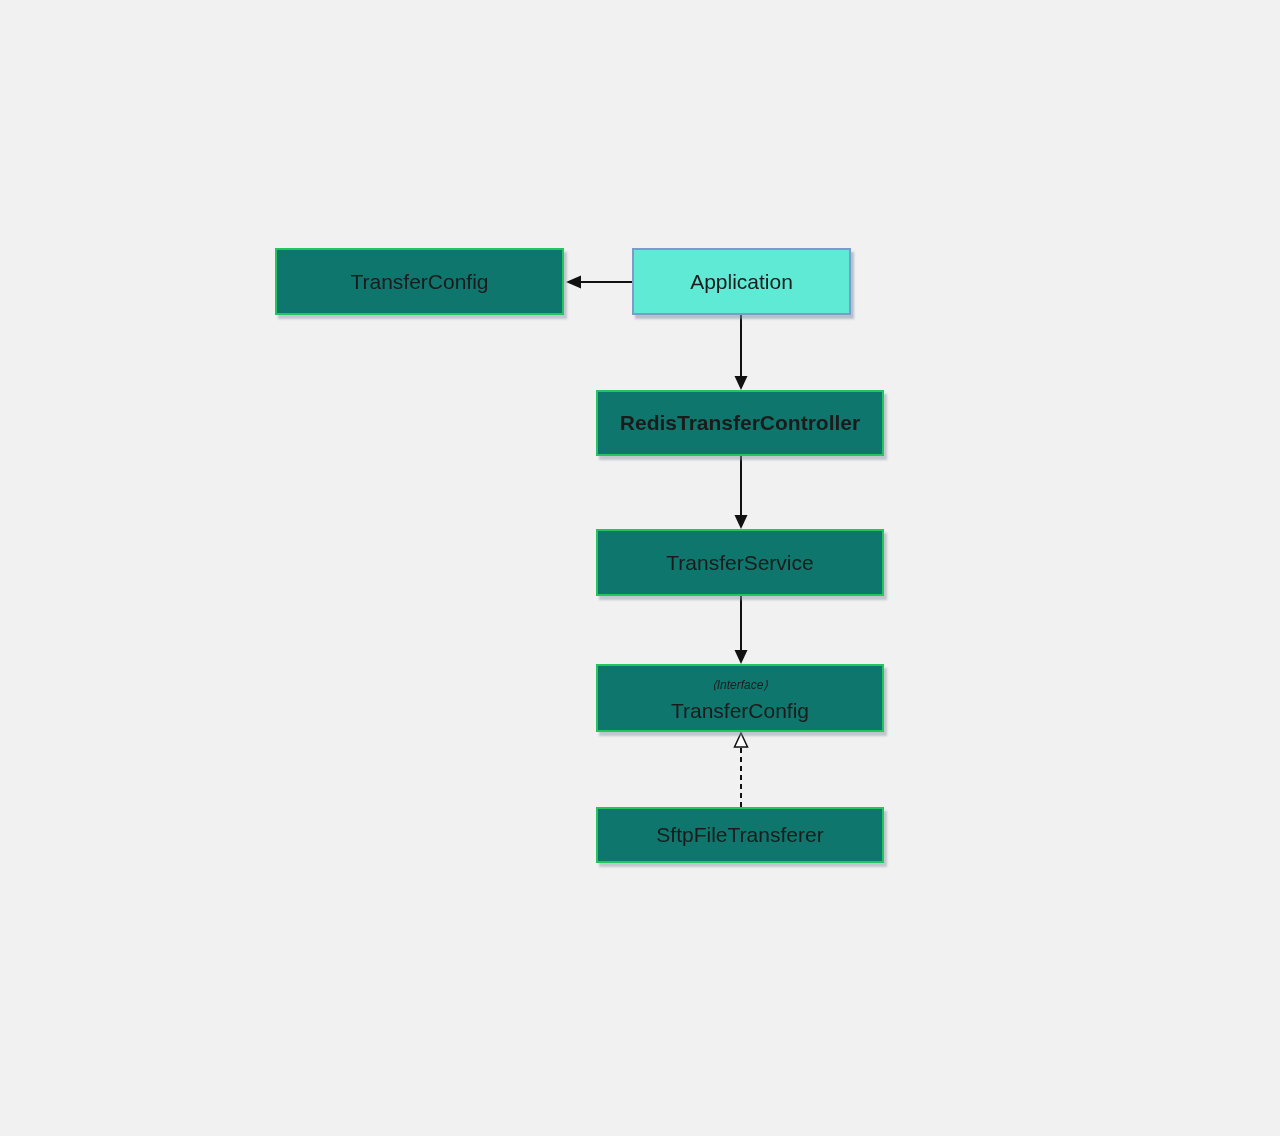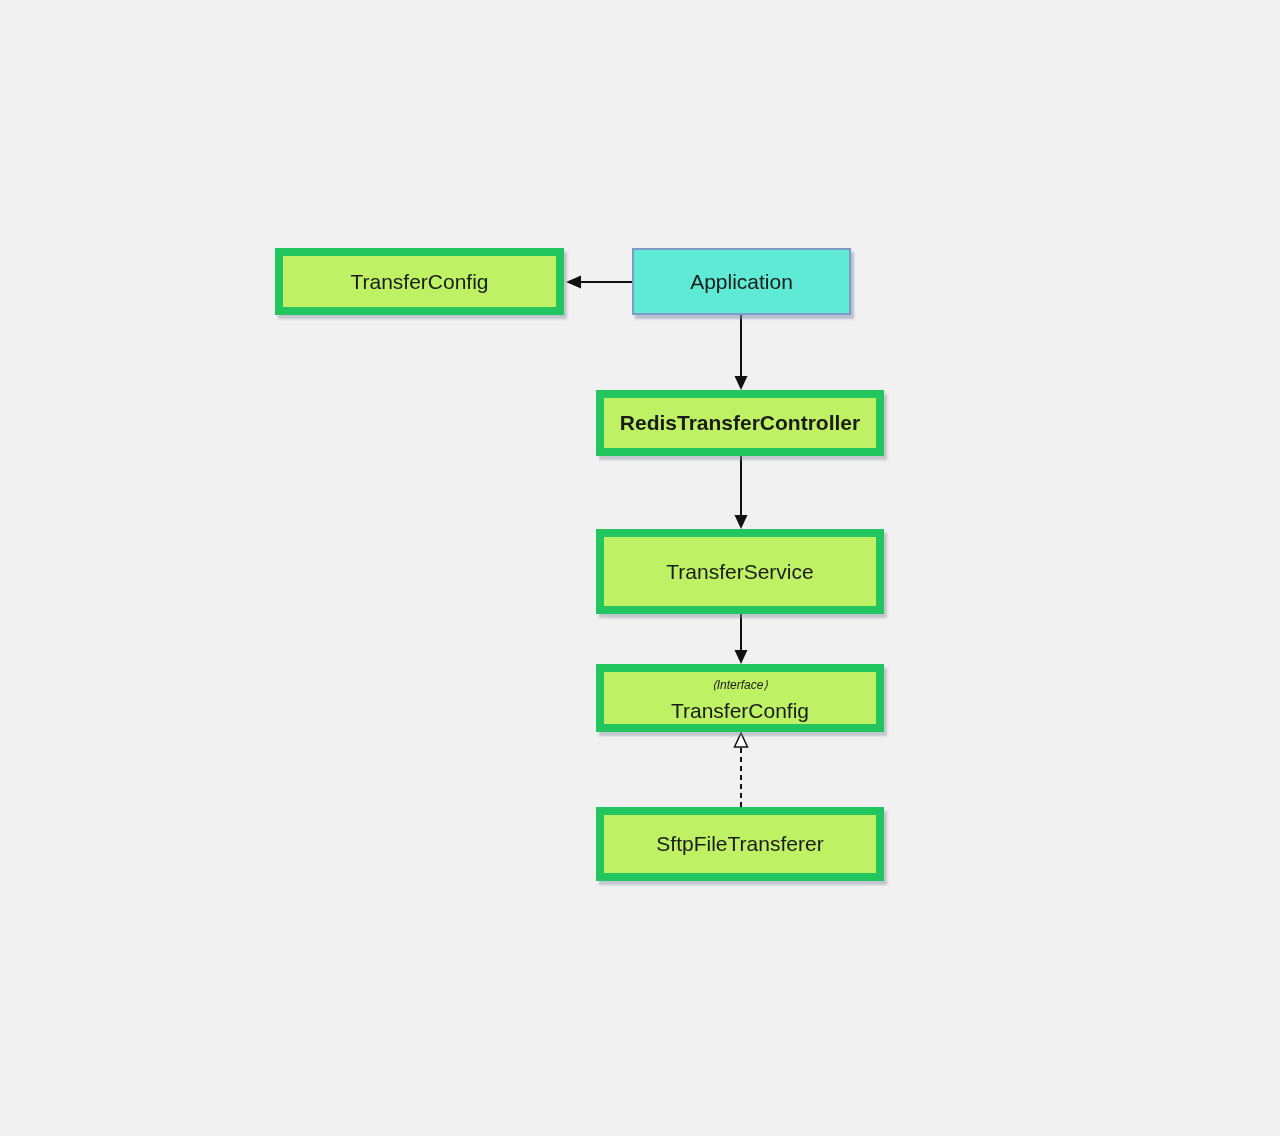"TransferConfig" .node { background: #bef264 -> #0f766e; border: 8px solid #22c55e -> 2px solid #22c55e }
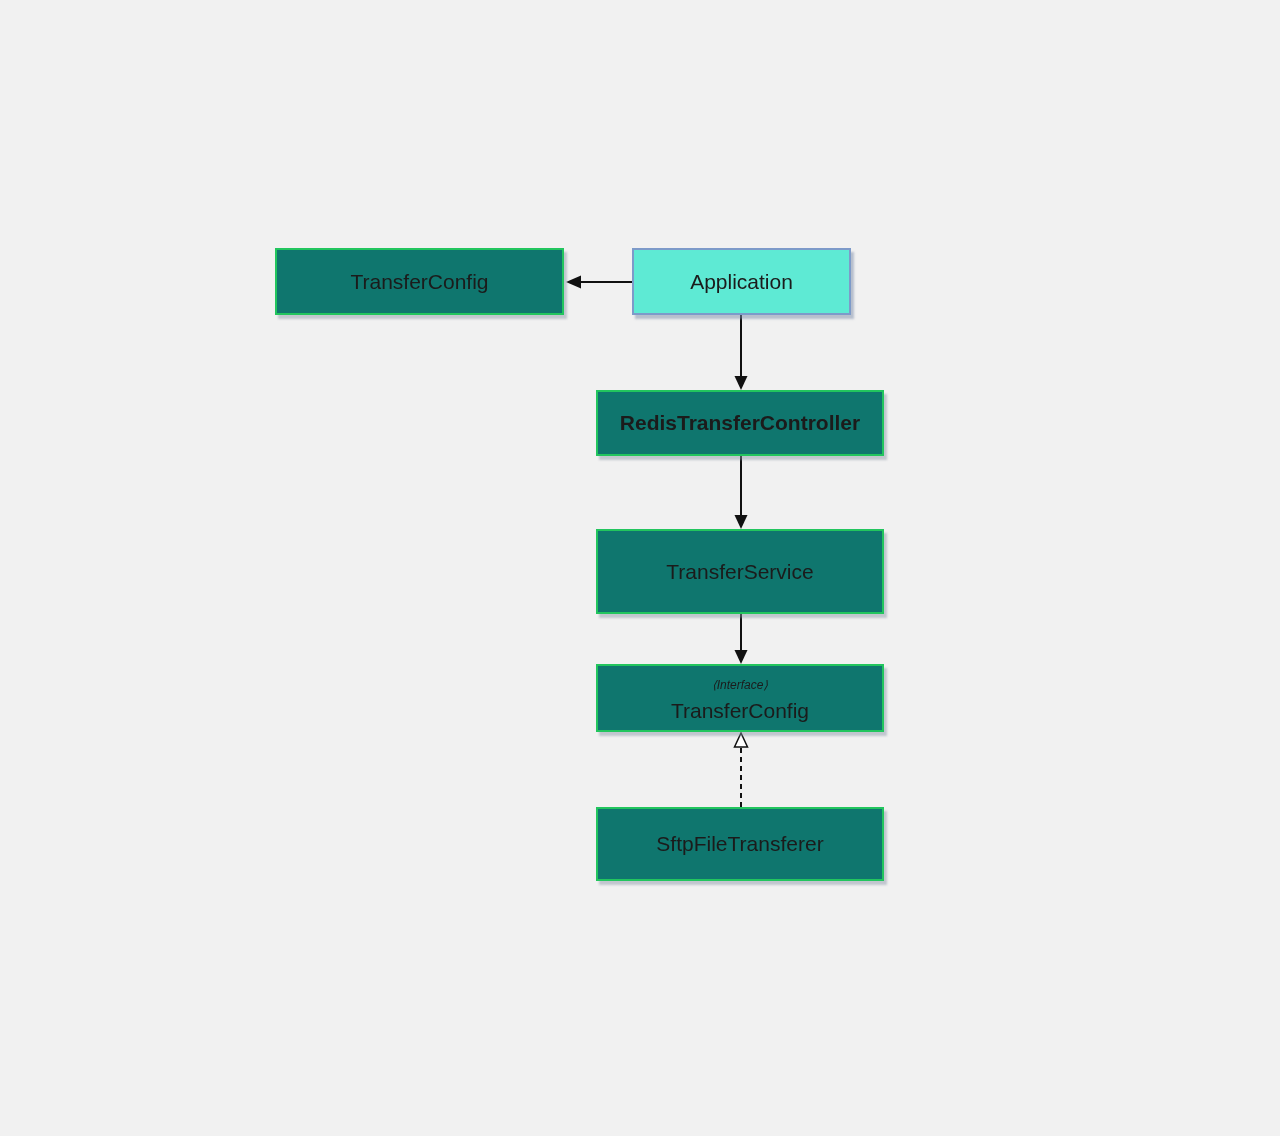"TransferService" .n-transfer-service { height: 85px -> 67px }
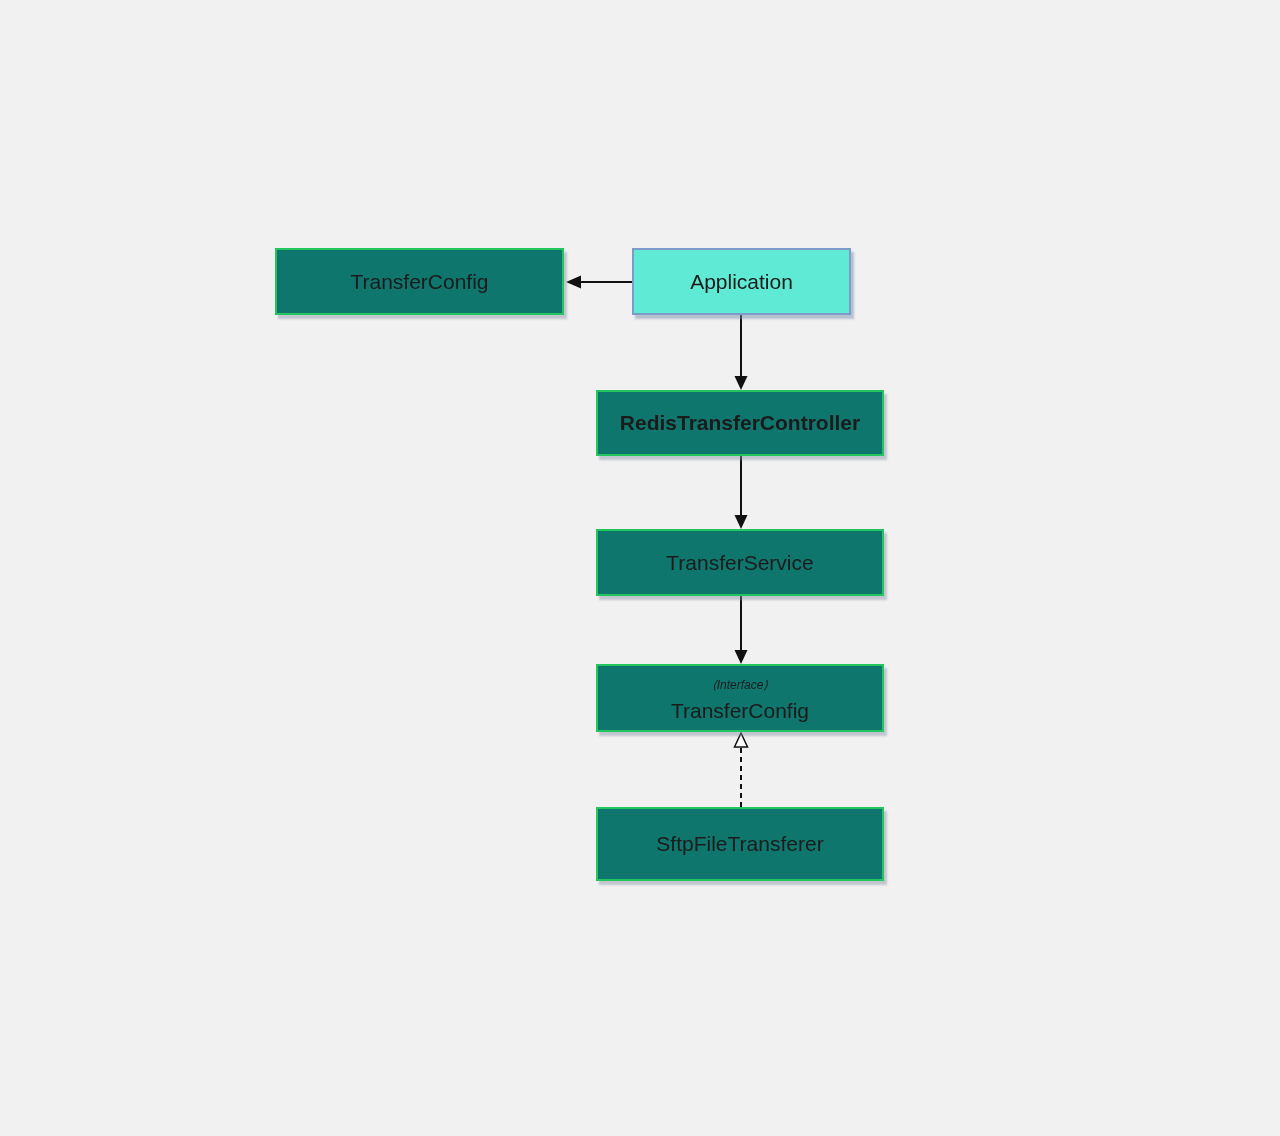"SftpFileTransferer" .n-sftp-file-transferer { height: 74px -> 56px }
